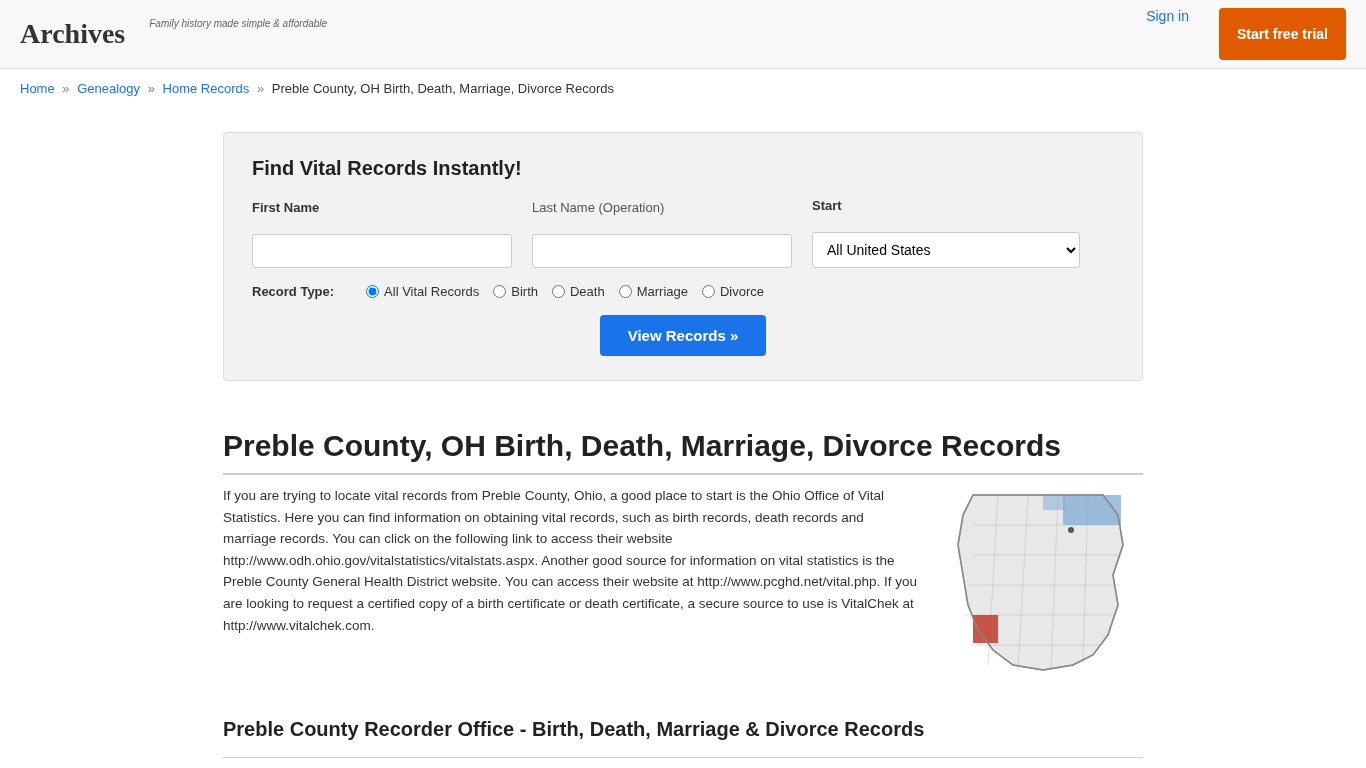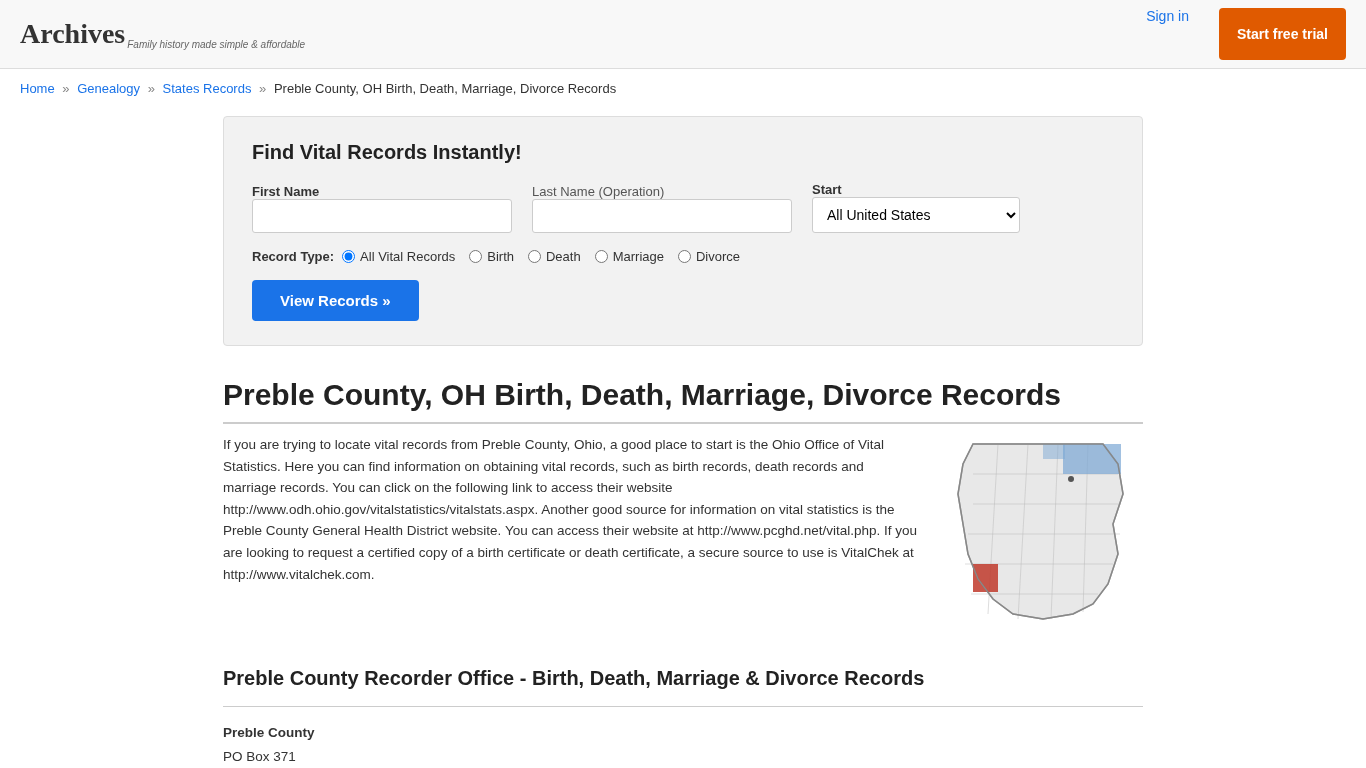"Archives" .header-left { align-items: flex-end -> flex-start; gap: 2px -> 24px }
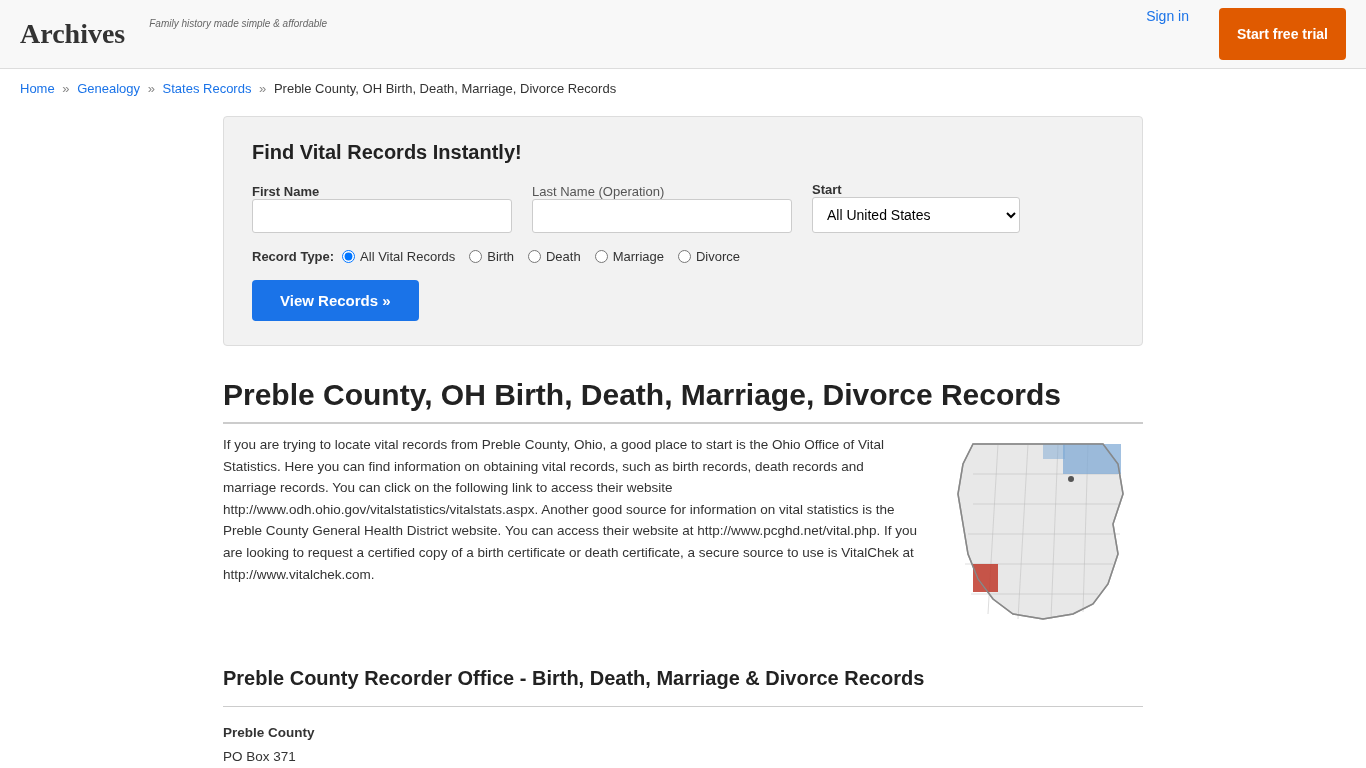"States Records" a { text: States -> Home }
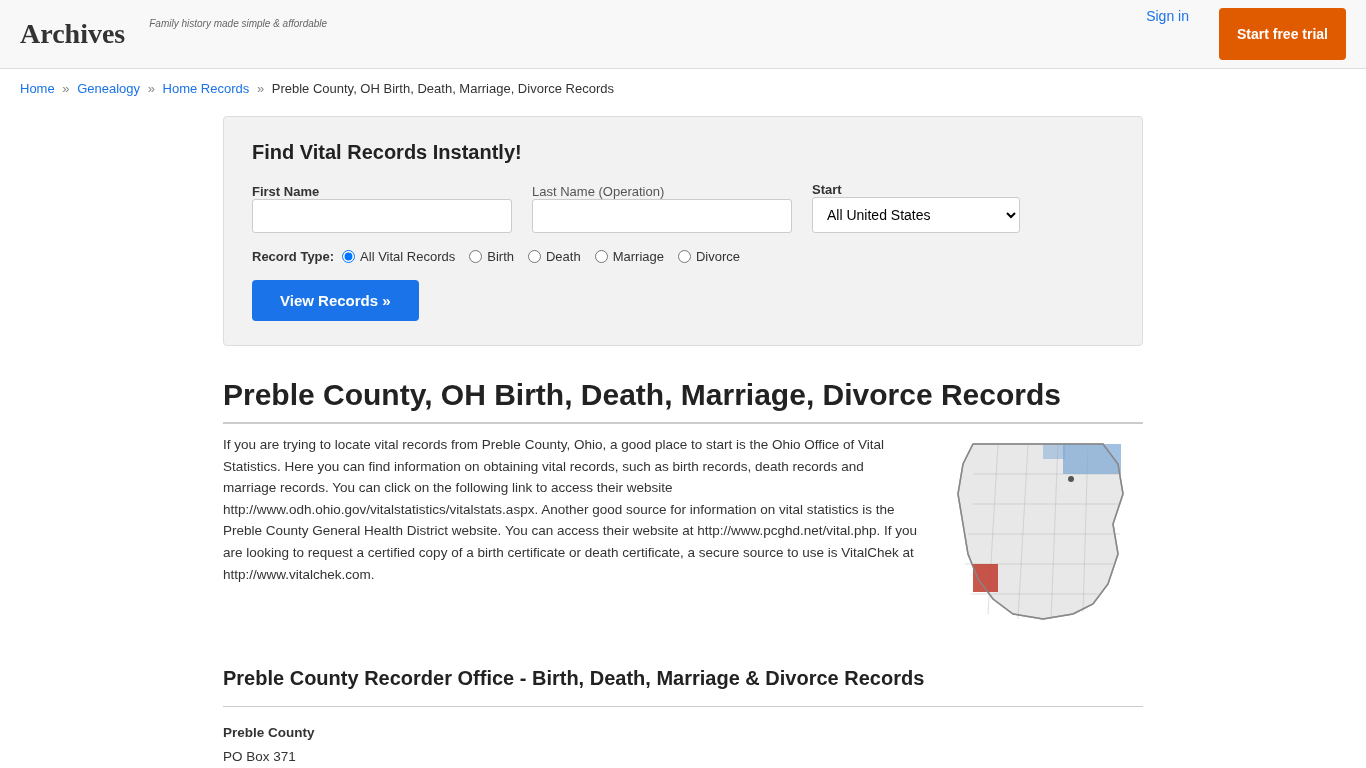"Find Vital Records Instantly!" .main-content { margin: 0 auto -> 16px auto }
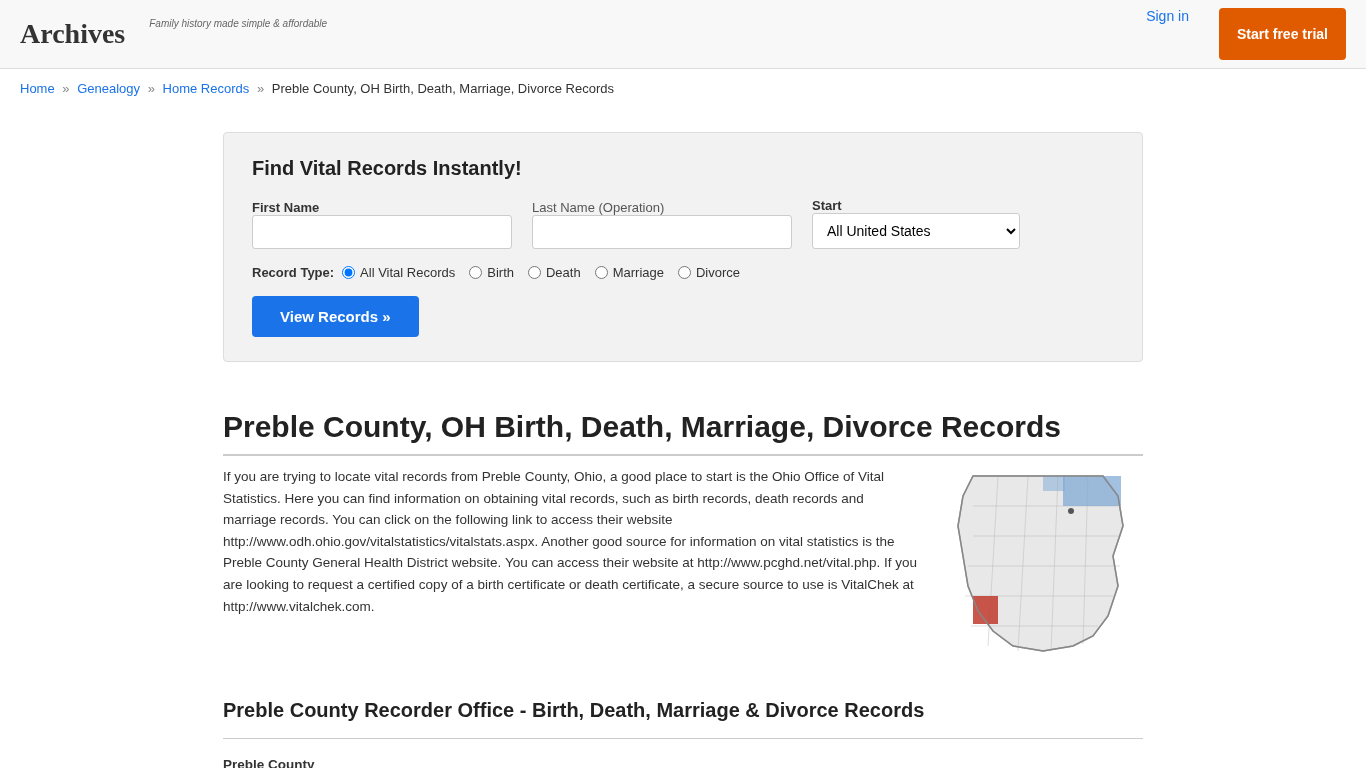"First Name" .field-group { gap: 0 -> 19px }
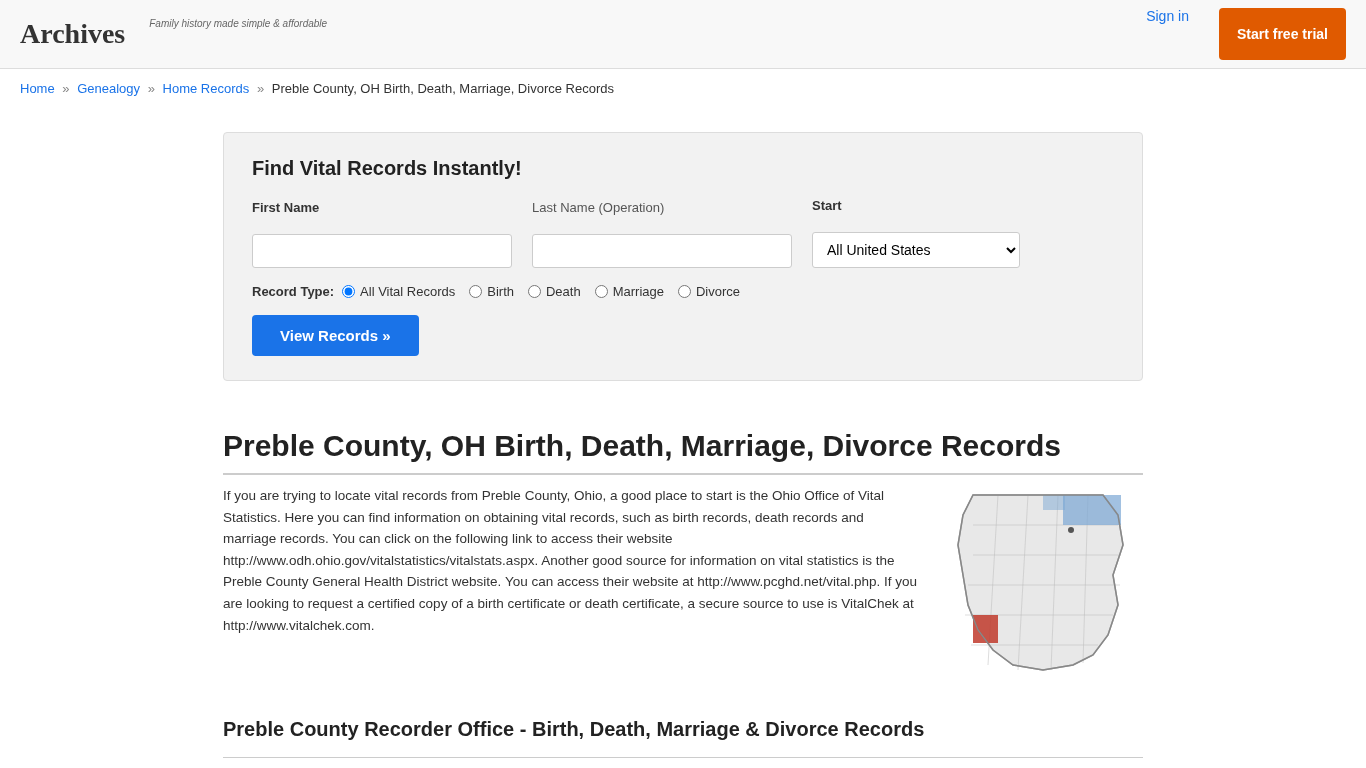"All United States" .field-group select { width: 208px -> 268px }
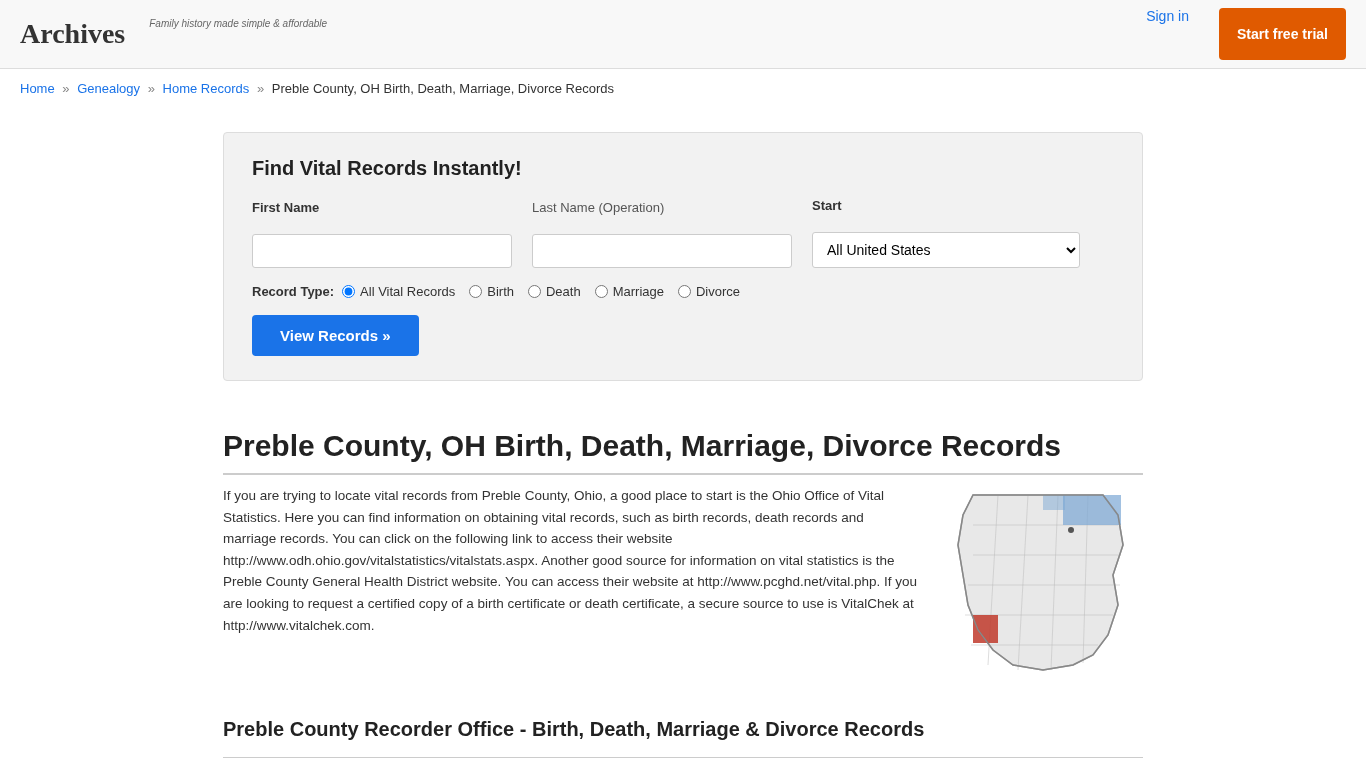"Record Type:" .record-type-row { gap: 8px -> 32px }
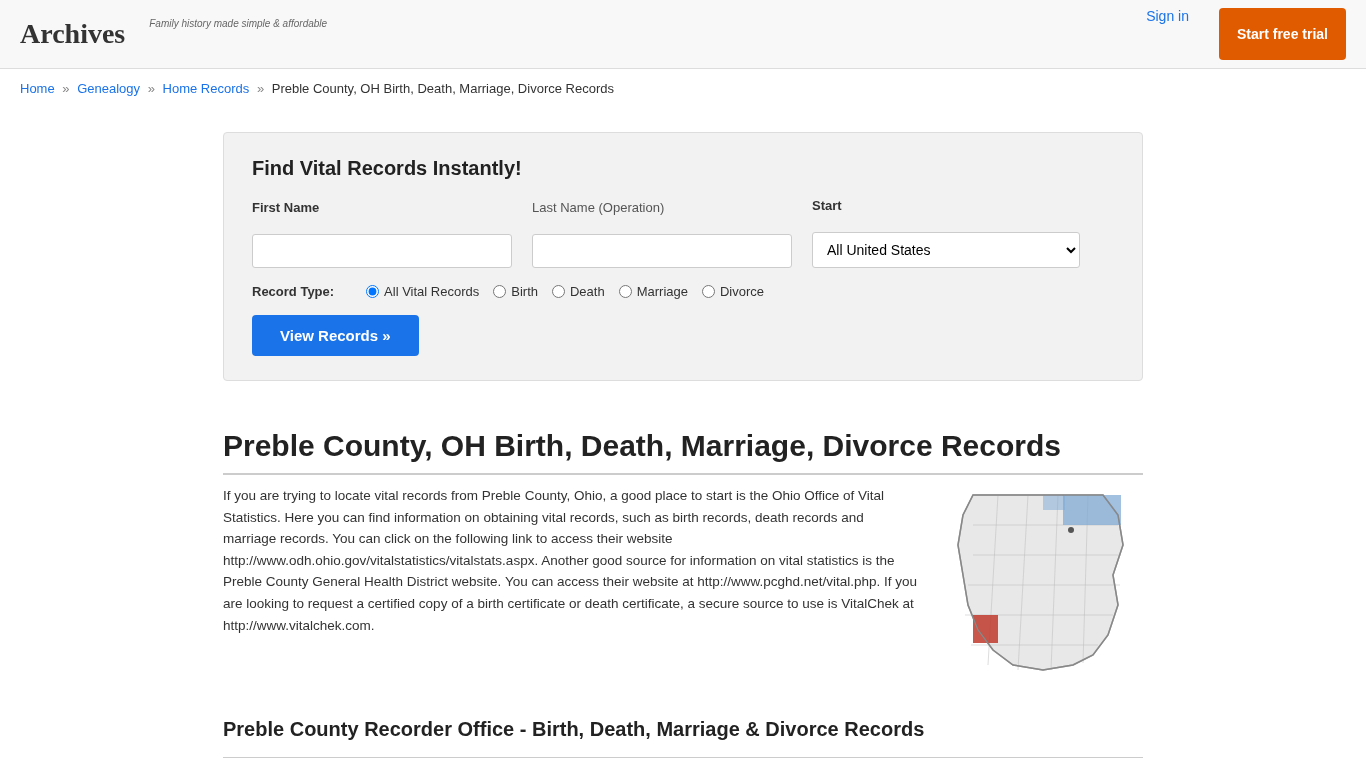"View Records »" .search-footer { justify-content: flex-start -> center }
